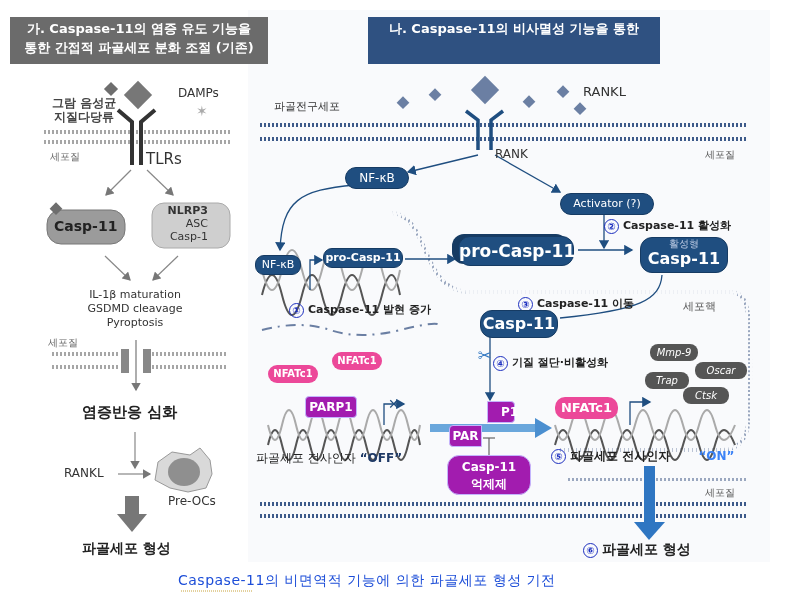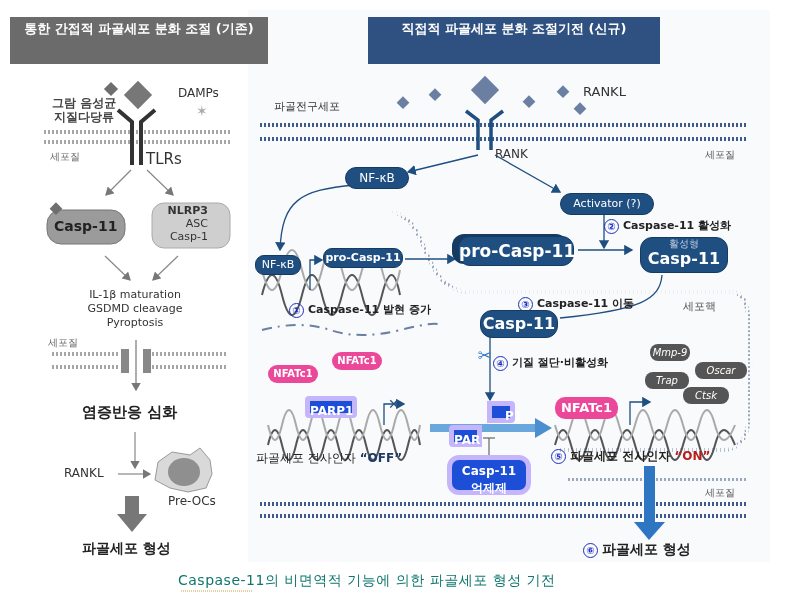"가. Caspase-11의 염증 유도 기능을" div { html: none -> <div>가. Caspase-11의 염증 유도 기능을</div> }
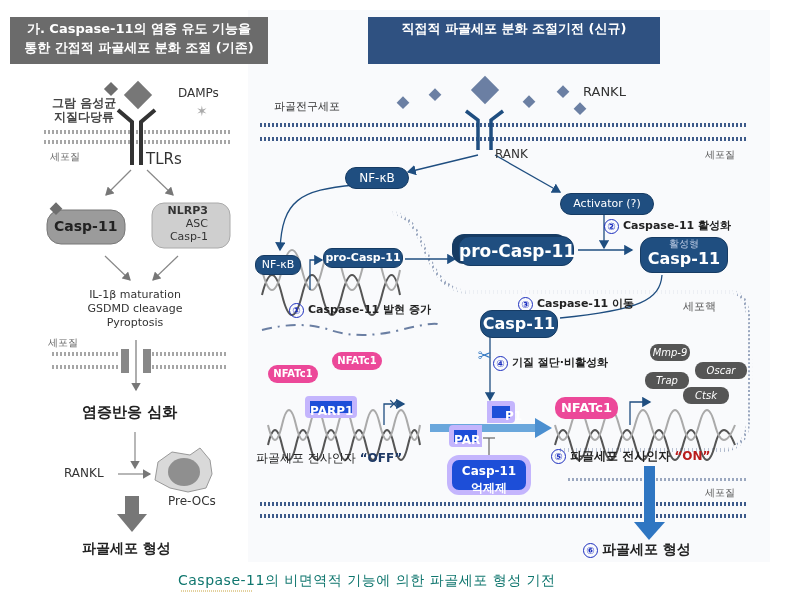"나. Caspase-11의 비사멸성 기능을 통한" div { html: none -> <div>나. Caspase-11의 비사멸성 기능을 통한</div> }
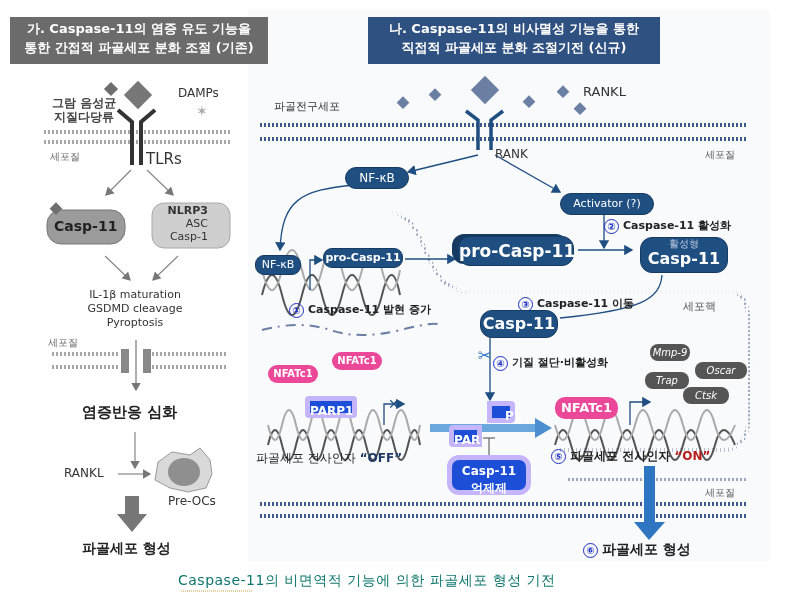"직접적 파골세포 분화 조절기전 (신규)" div { html: <div>직접적 파골세포 분화 조절기전 (신규)</div> -> none }
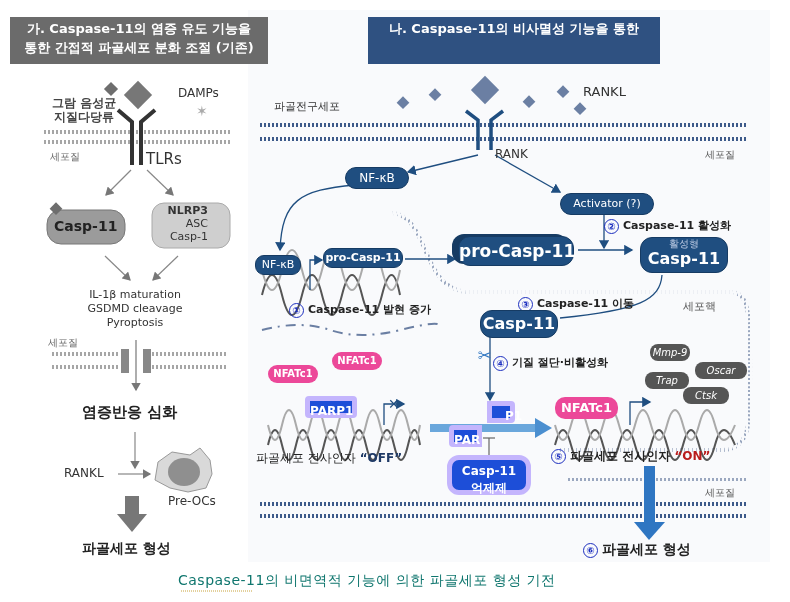"Mmp-9" div.pill { width: 40px -> 48px }
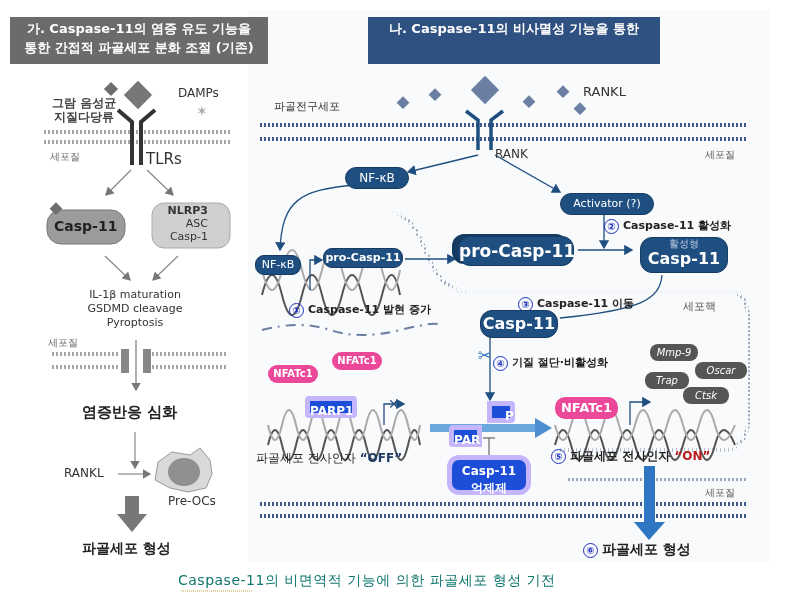"PARP1" .green { background: #1d4ed8 -> #a21caf; border: 5px solid #c4b5fd -> 1px solid #c4b5fd }
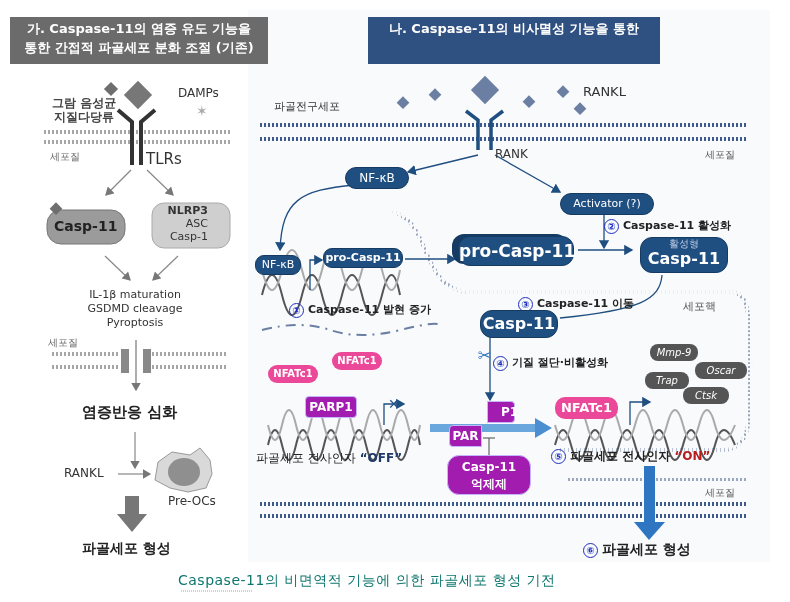"“ON”" span { color: #b91c1c -> #3b82f6; margin-left: none -> 24px }
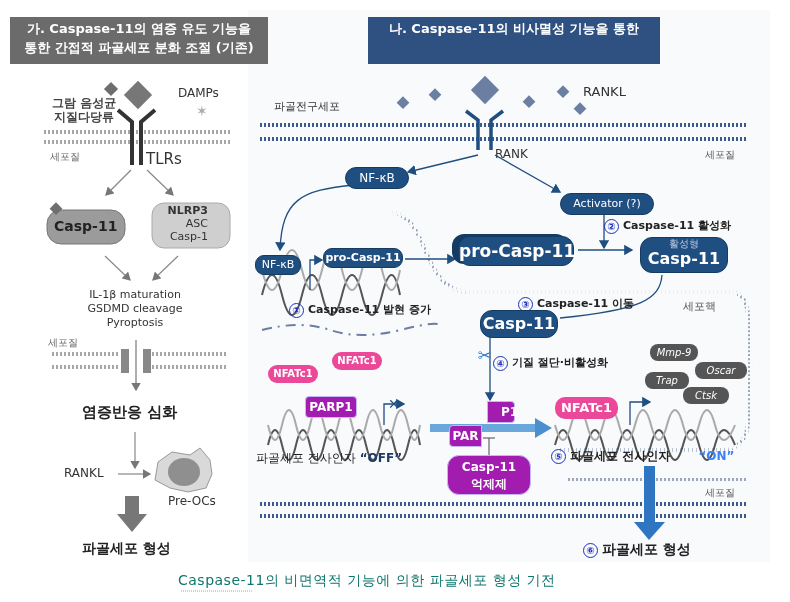"Caspase-11의 비면역적 기능에 의한 파골세포" div.abs { color: #0f766e -> #1d4ed8 }
